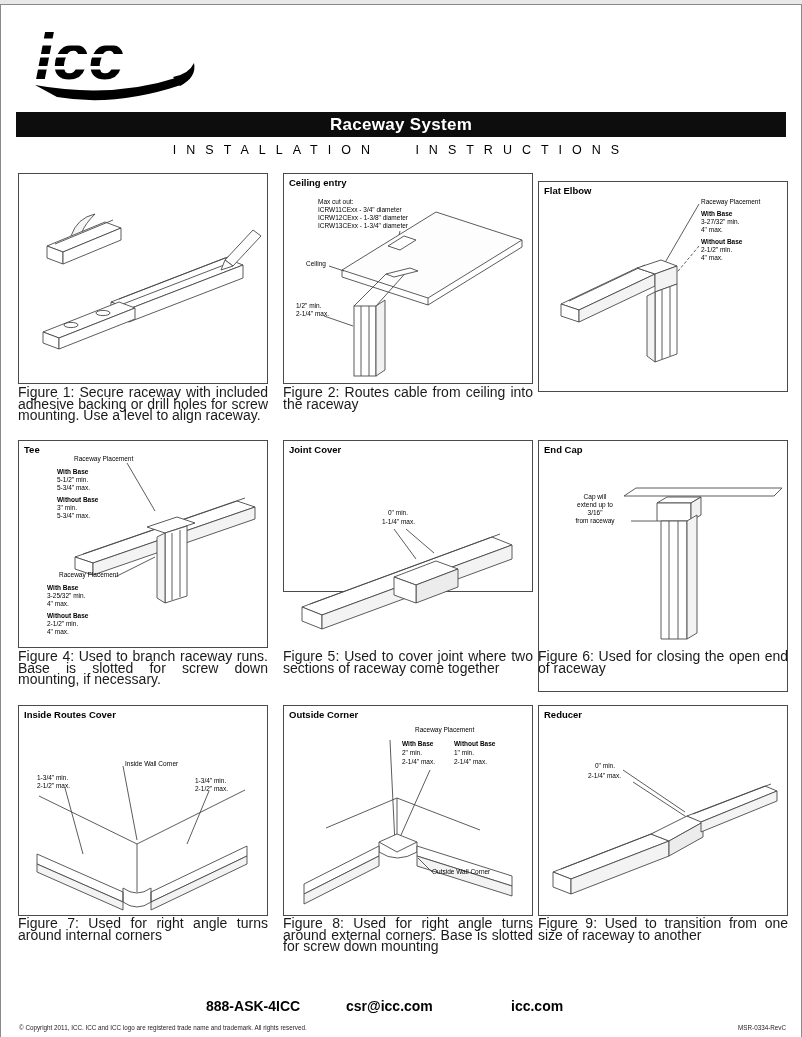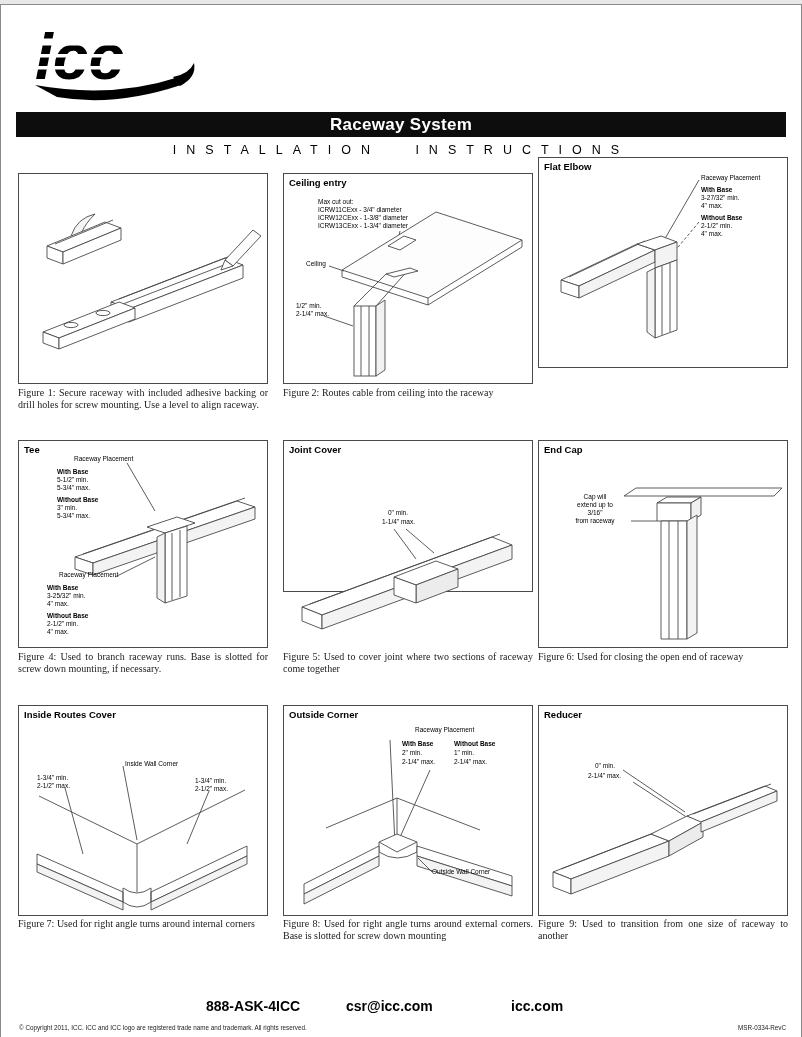"Flat Elbow" div.panel { top: 152px -> 176px }
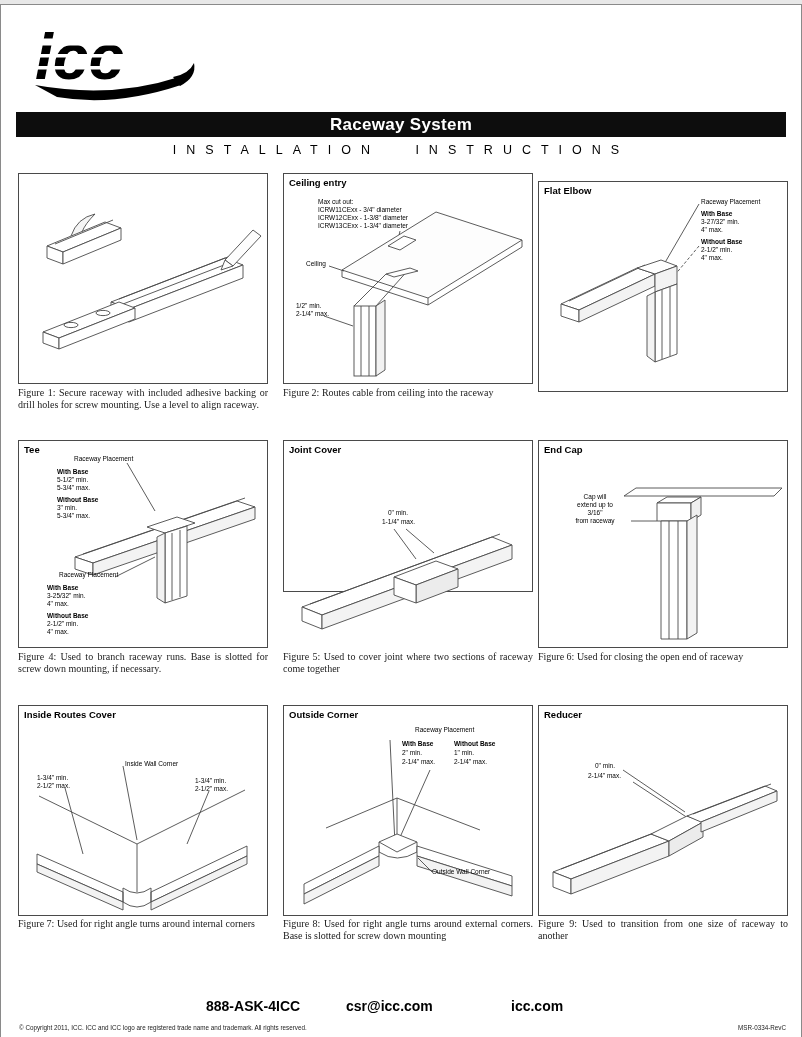"Figure 1: Secure raceway with" .caption { font-family: Liberation Serif, serif -> none; font-size: 10px -> 14px }
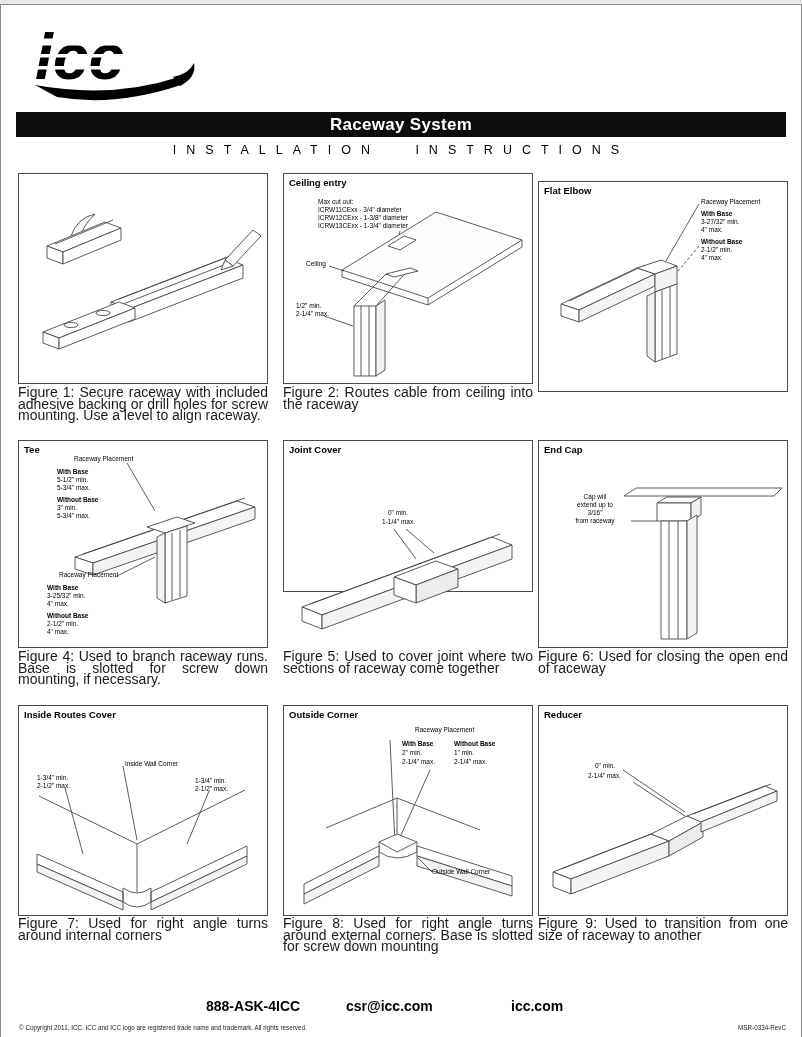"End Cap" div.panel { height: 208px -> 252px }
